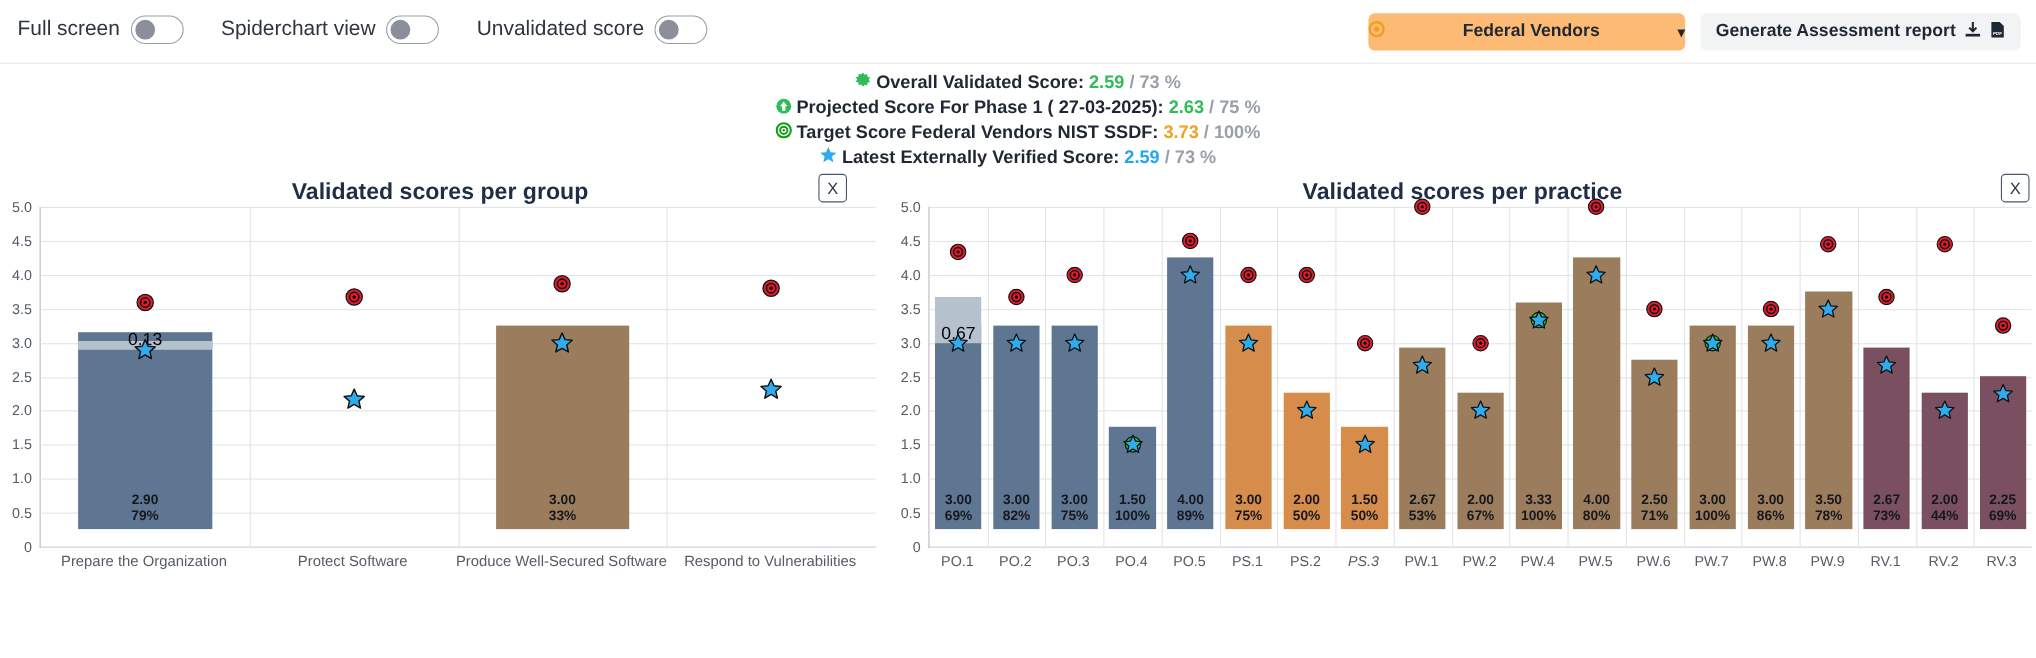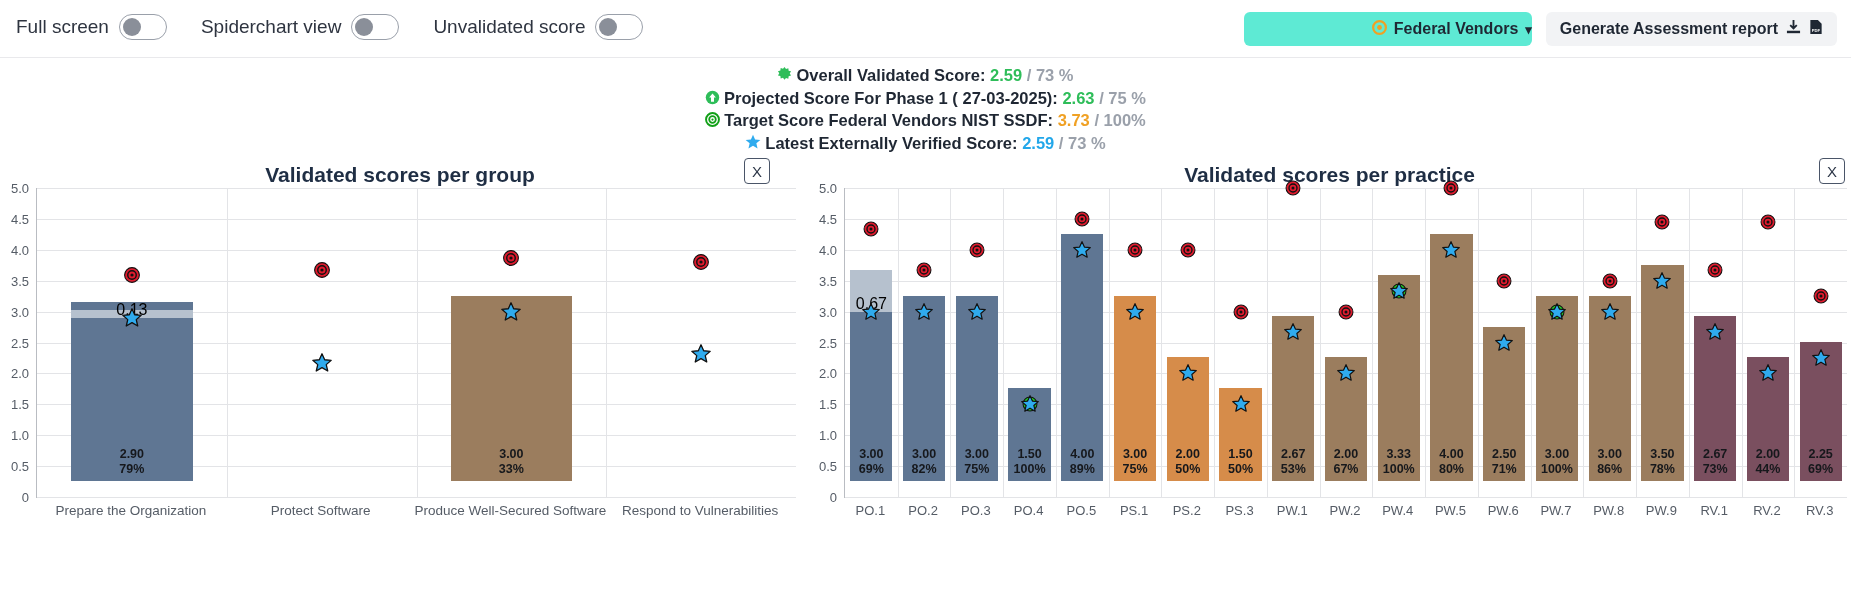"Federal Vendors" .vendor-select { background: #5eead4 -> #fdba74; justify-content: flex-end -> space-between }
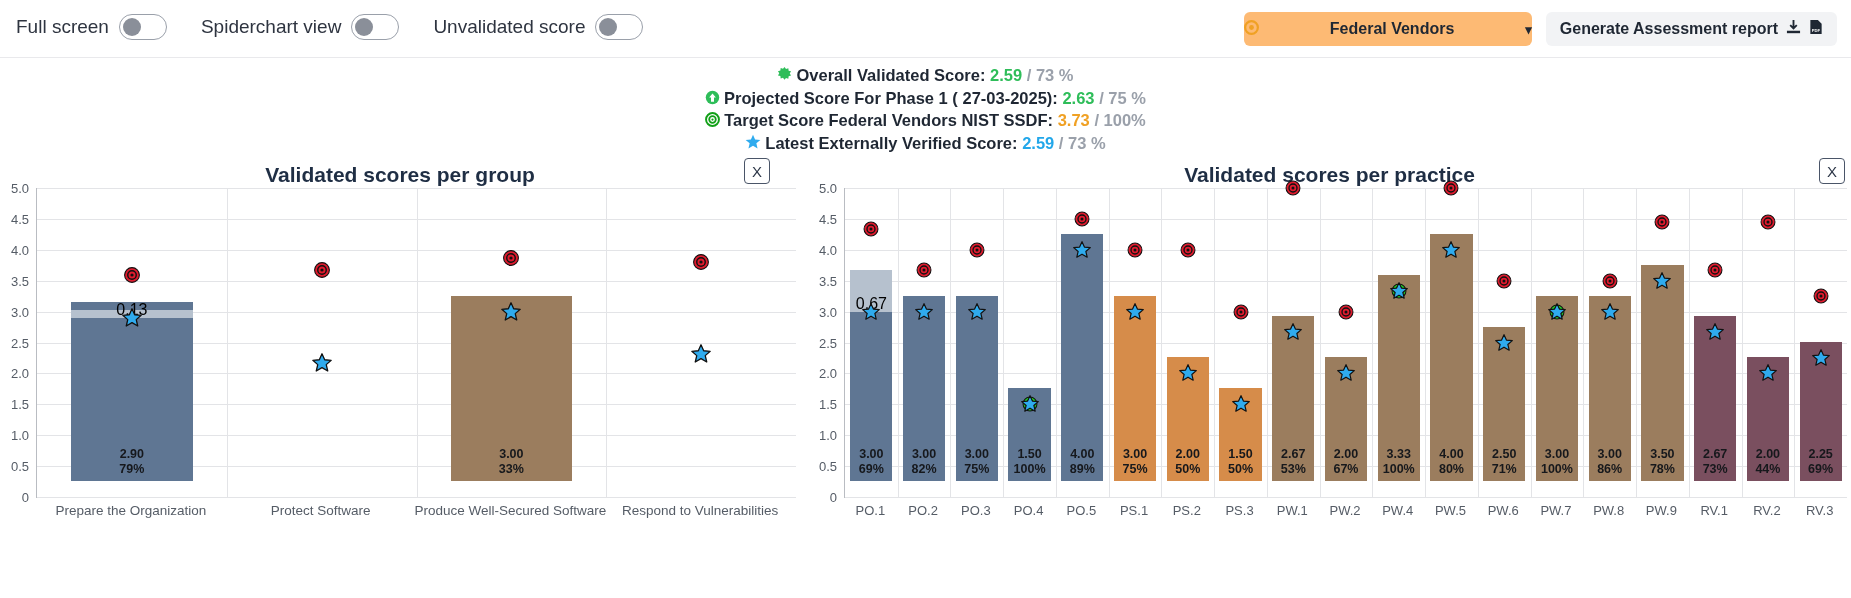"PS.3" div.xlab { font-style: none -> italic }
